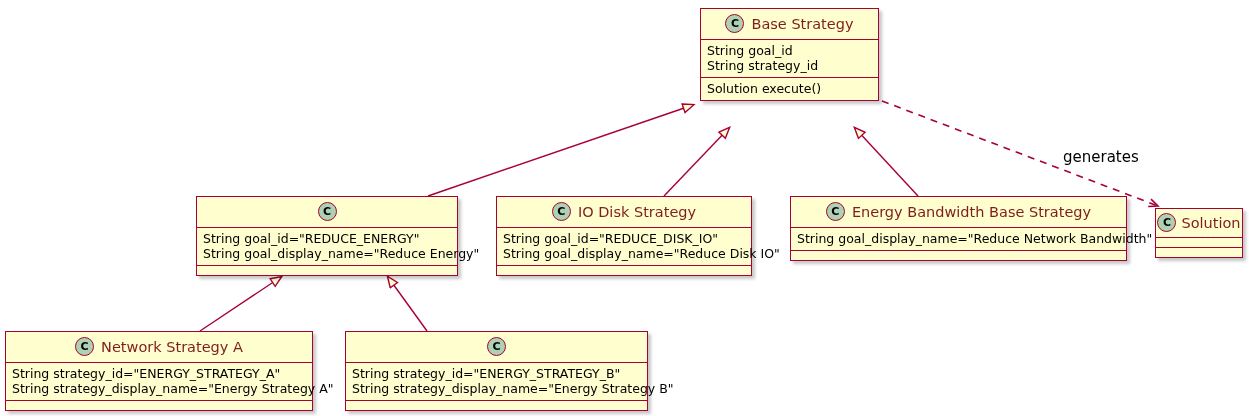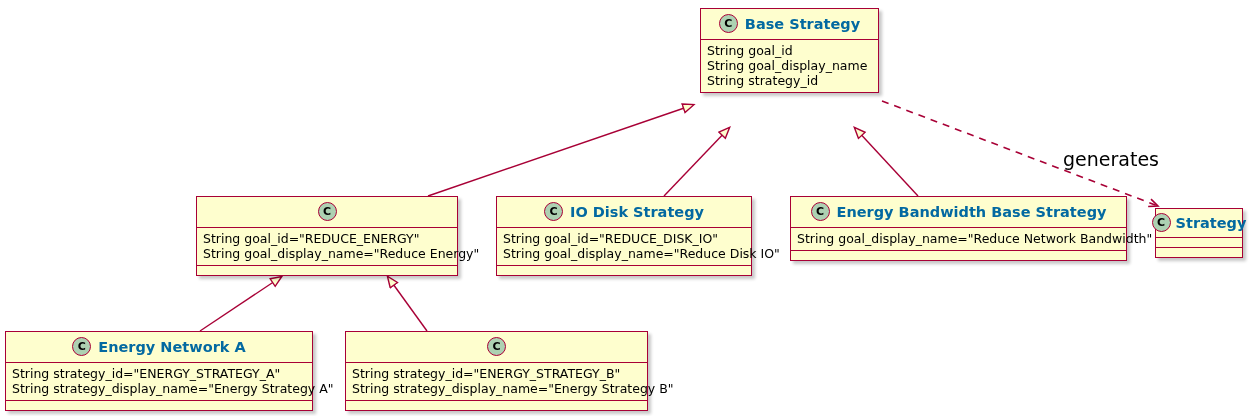"Base Strategy" .cls-title { color: #0369a1 -> #7f1d1d; font-weight: bold -> none }
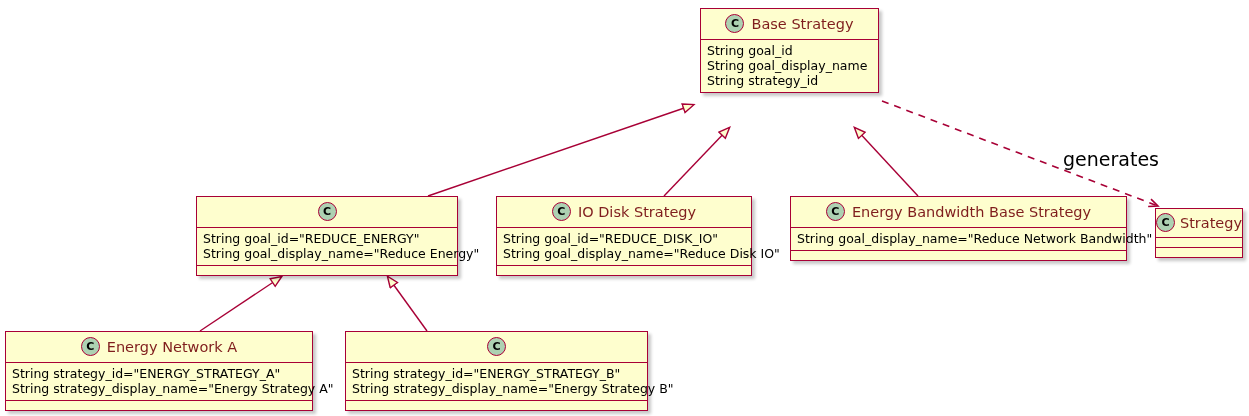"String goal_display_name" div.cls-attr { html: <div>String goal_display_name</div> -> none }
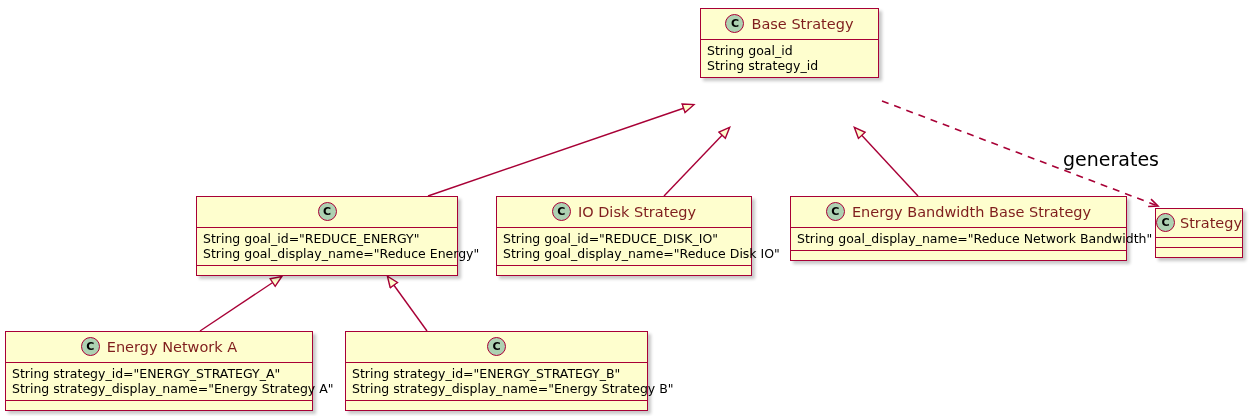"Solution execute()" div.cls-compartment { html: none -> <div> <div>Solution execute()</div> </div> }
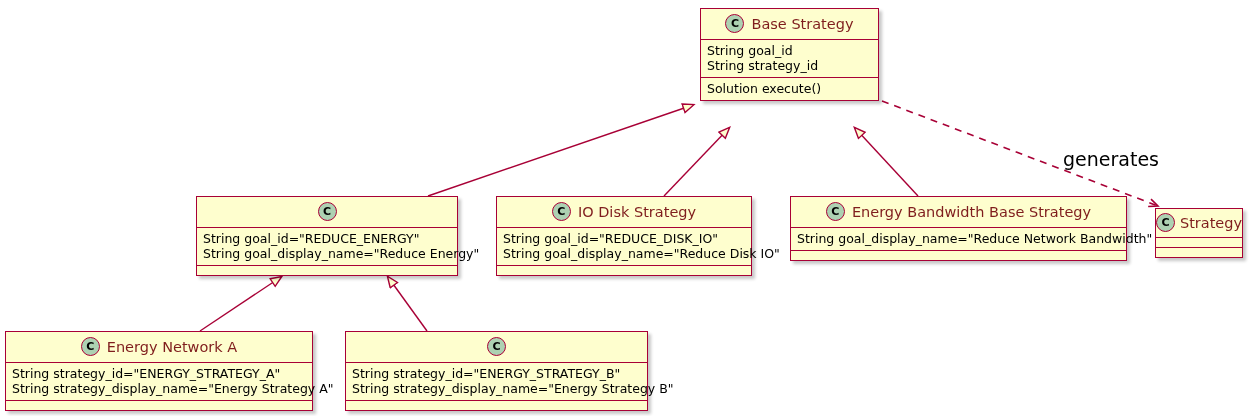"generates" .edge-label { font-size: 19px -> 15px }
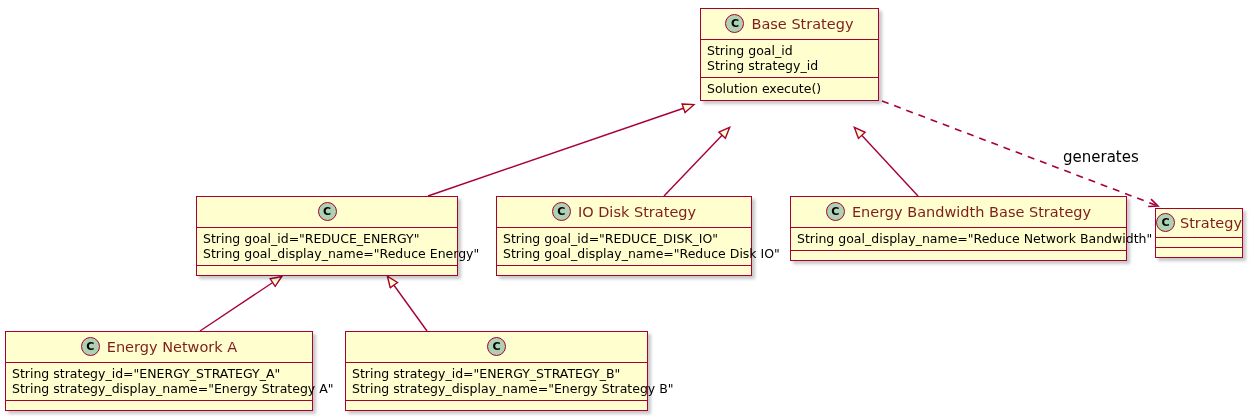"Strategy" span.cls-title { text: Strategy -> Solution }
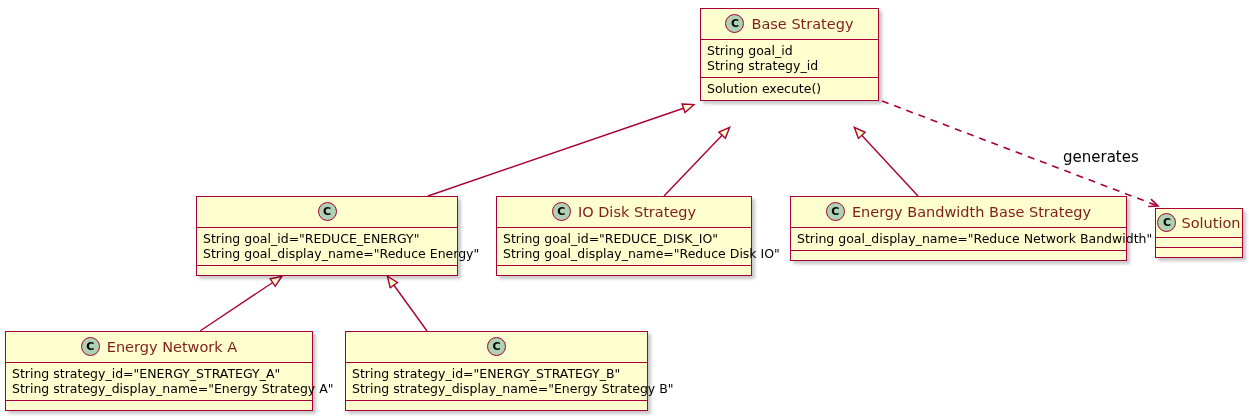"Energy Network A" span.cls-title { text: Energy Network -> Network Strategy }
